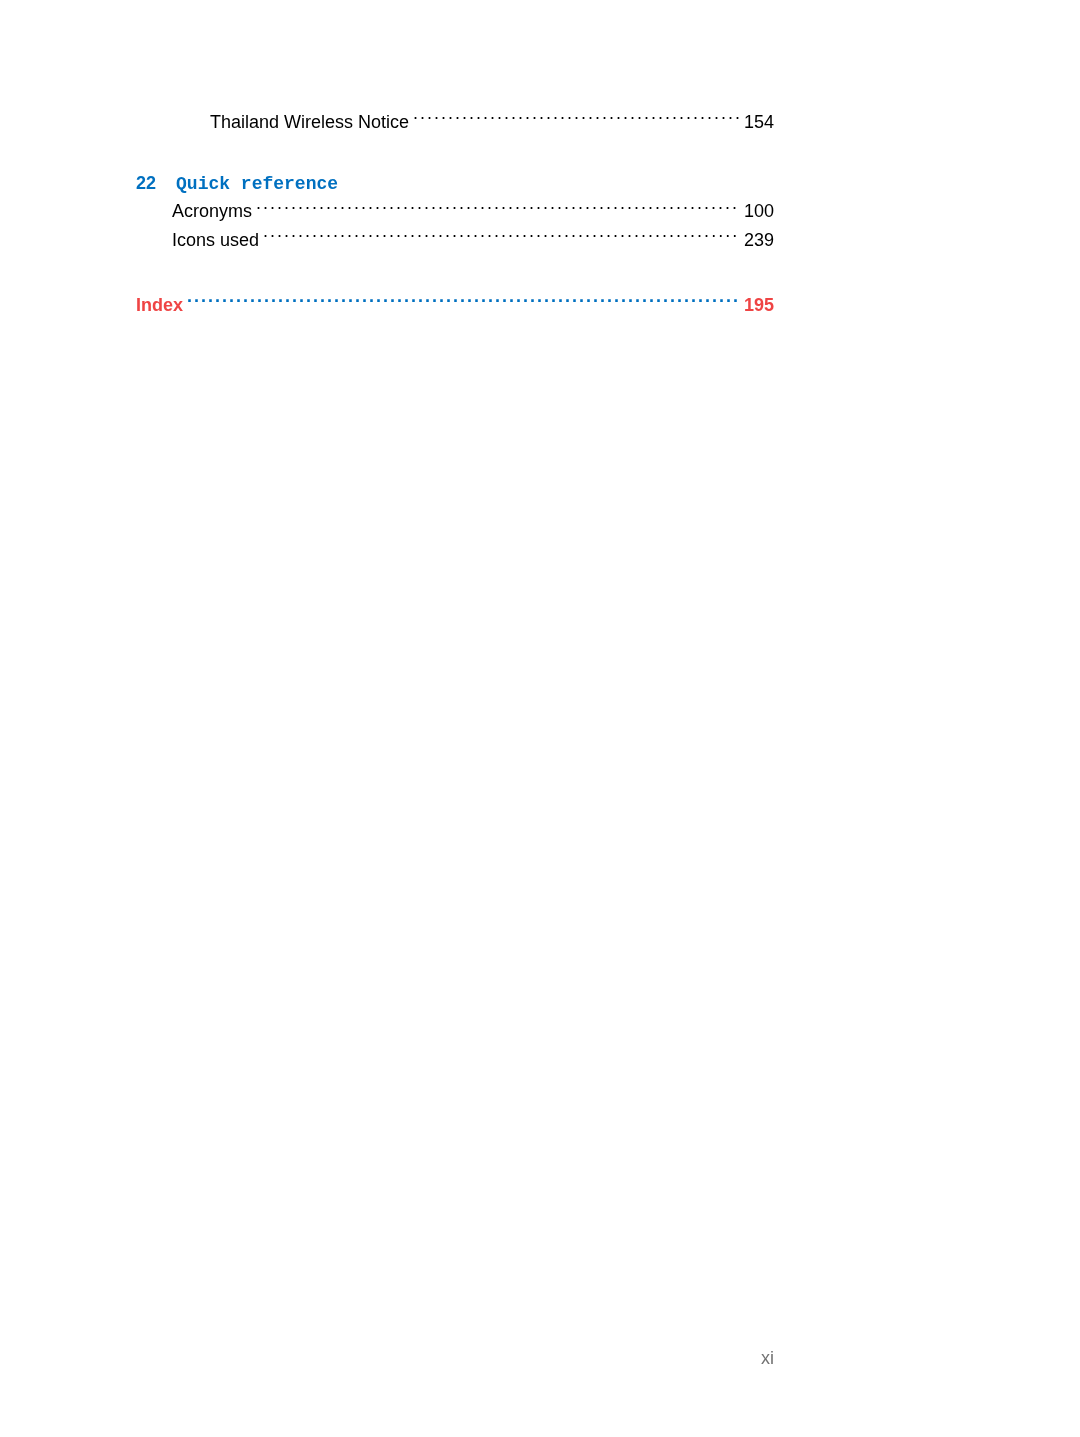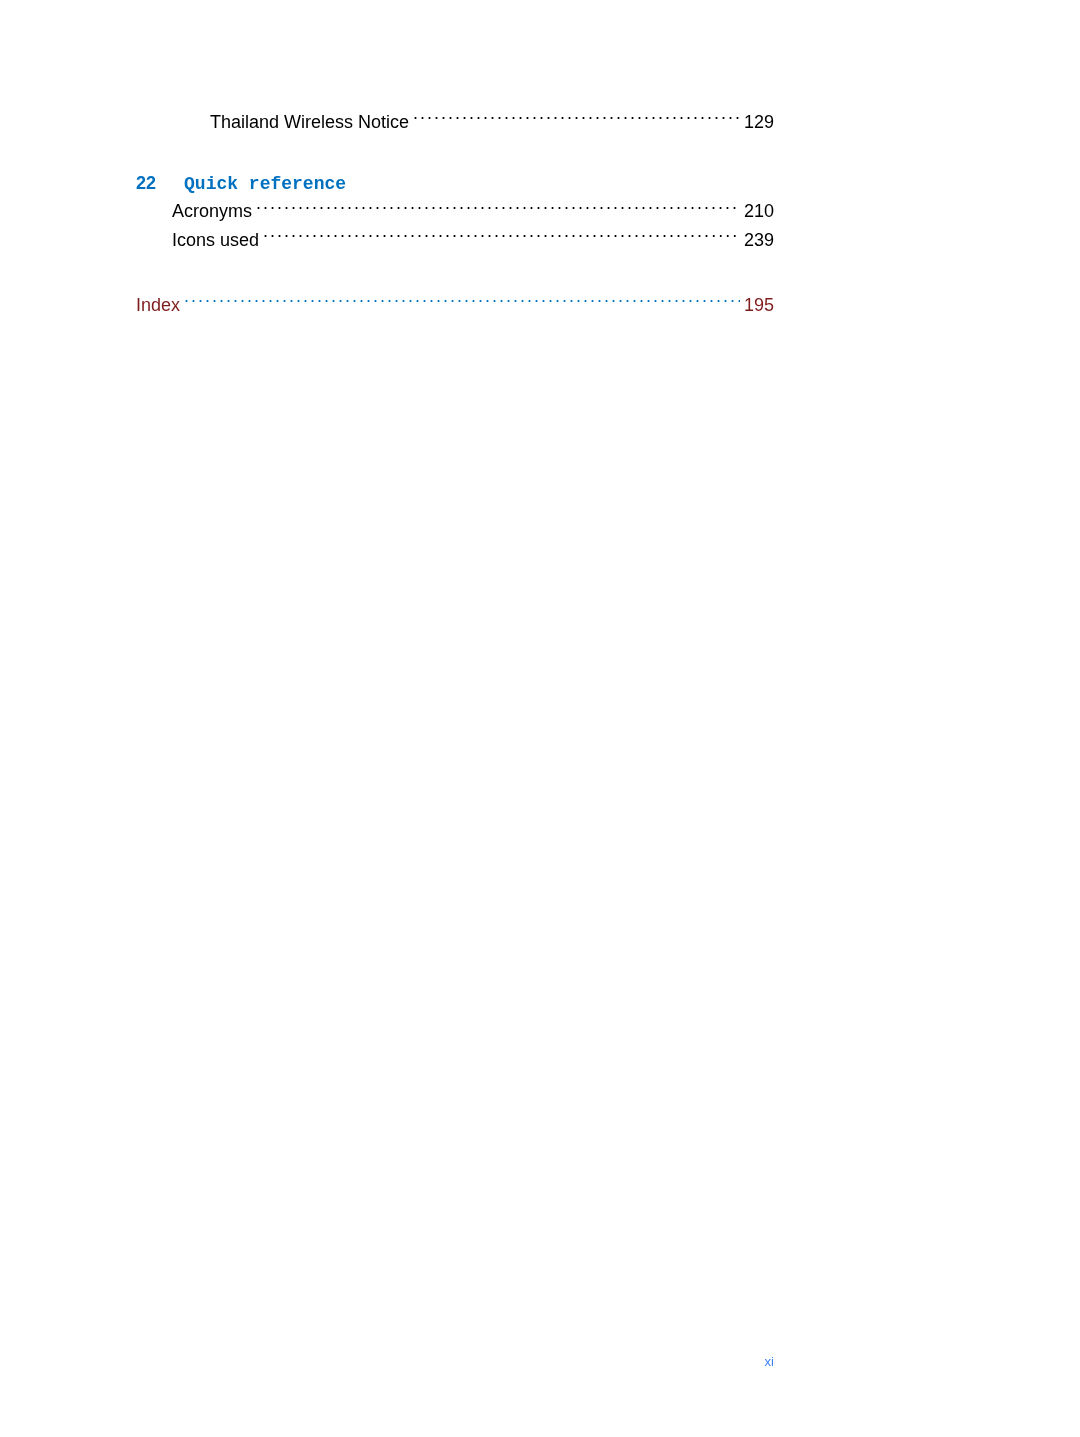"129" span.toc-page { text: 129 -> 154 }
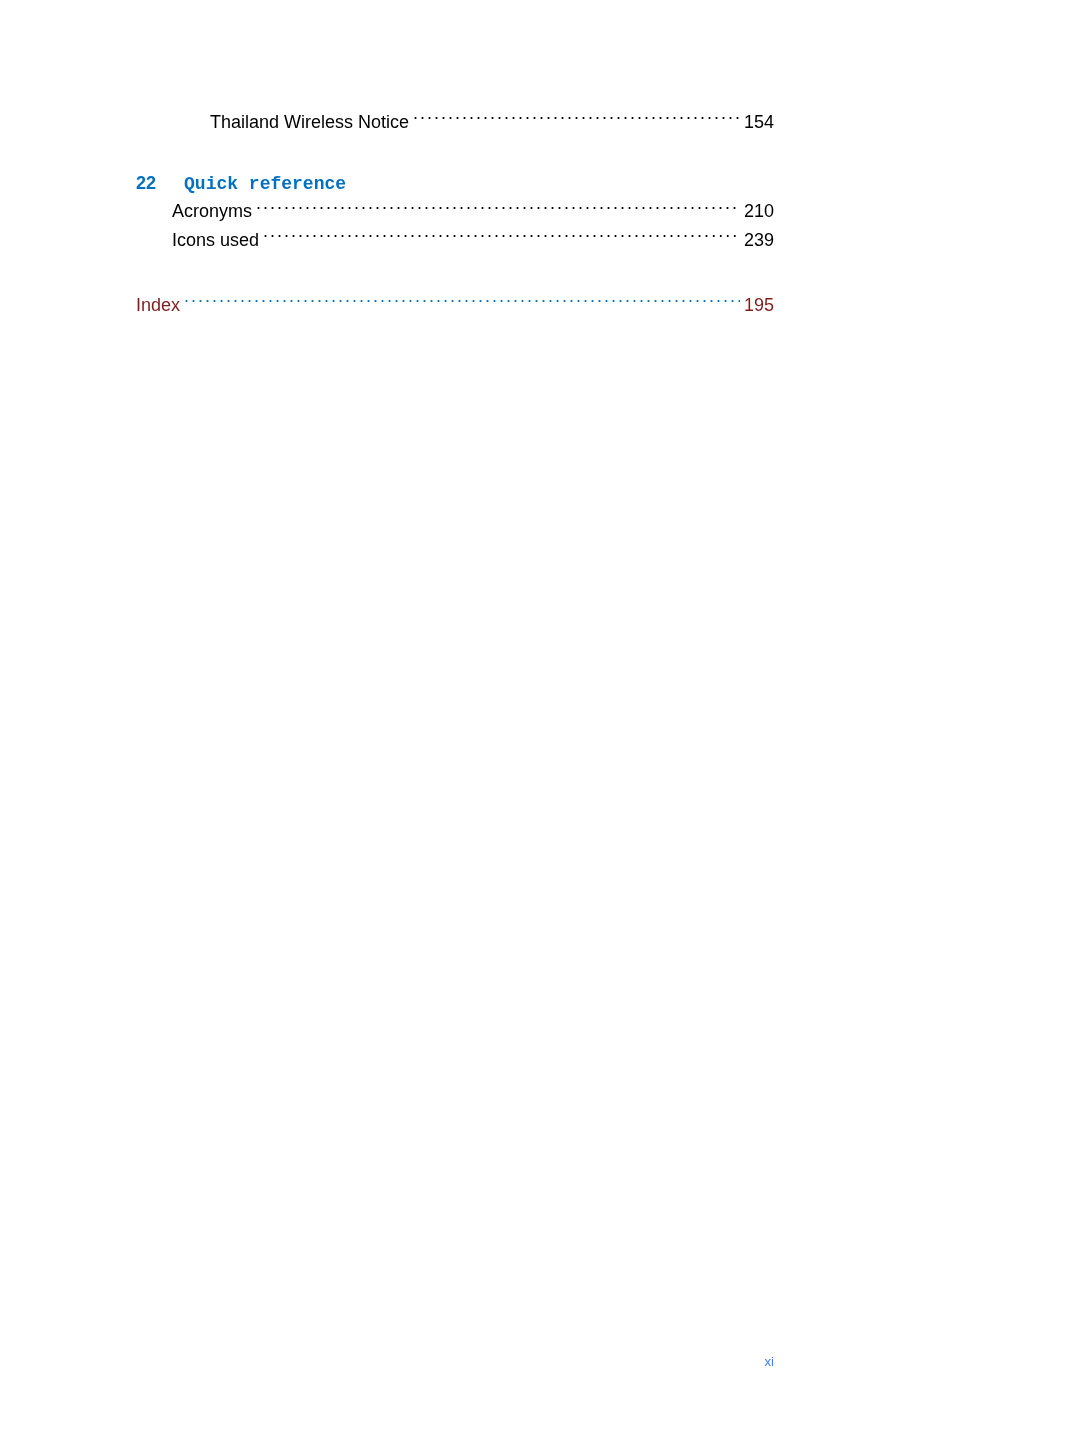"22" .section-head { gap: 28px -> 20px }
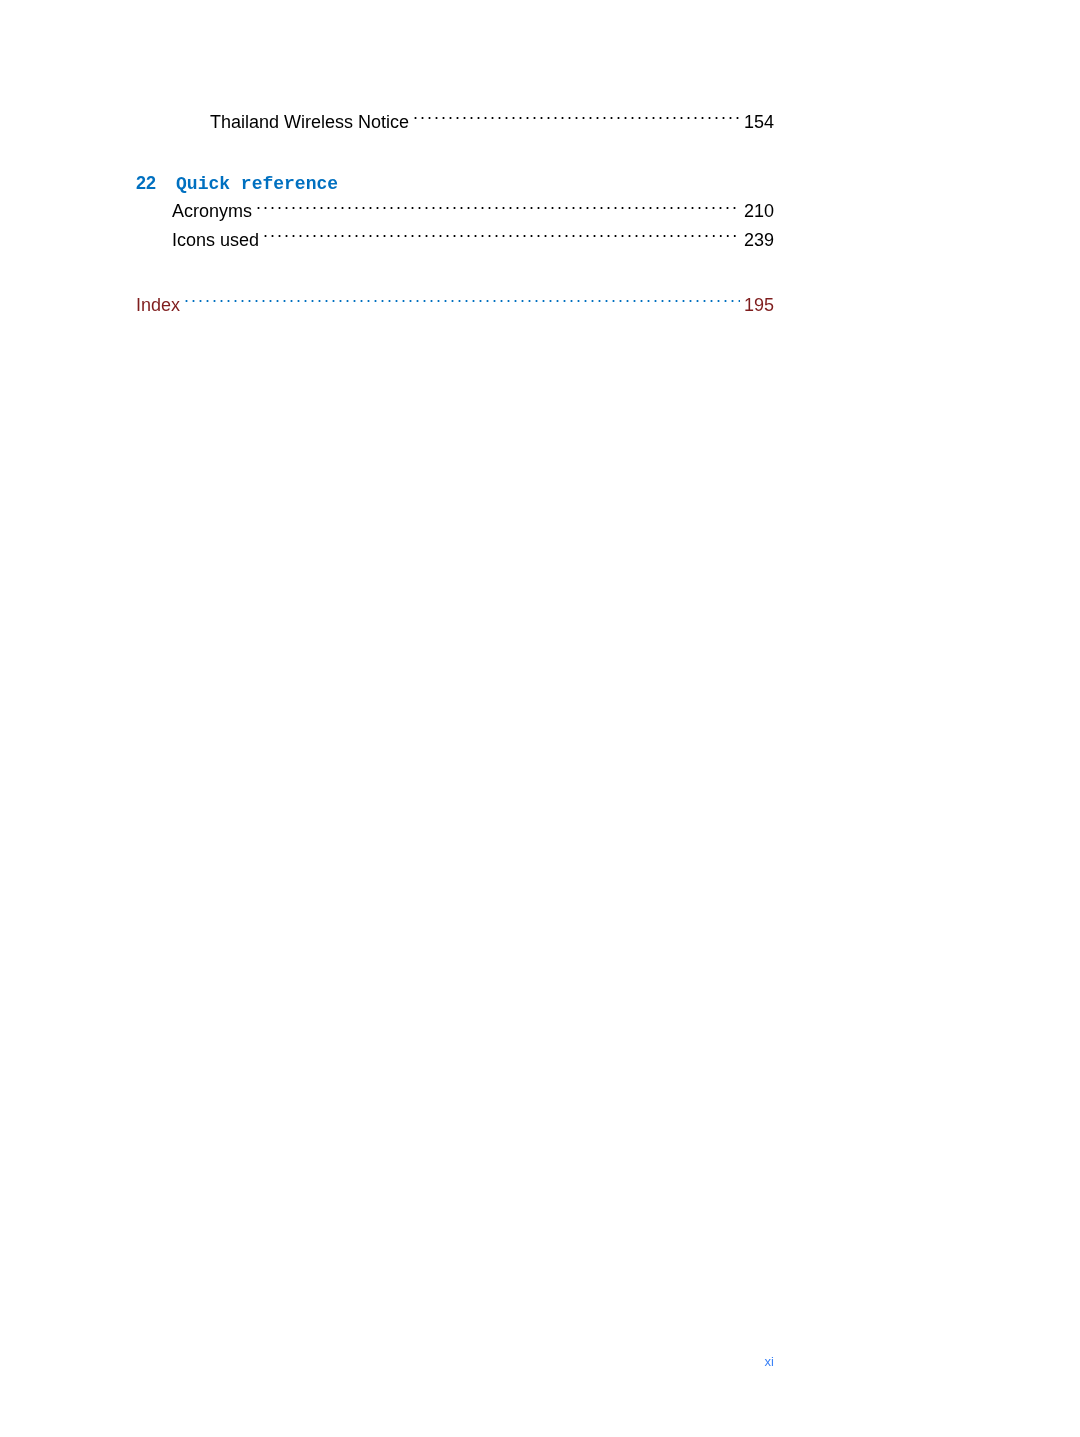"210" span.toc-page { text: 210 -> 100 }
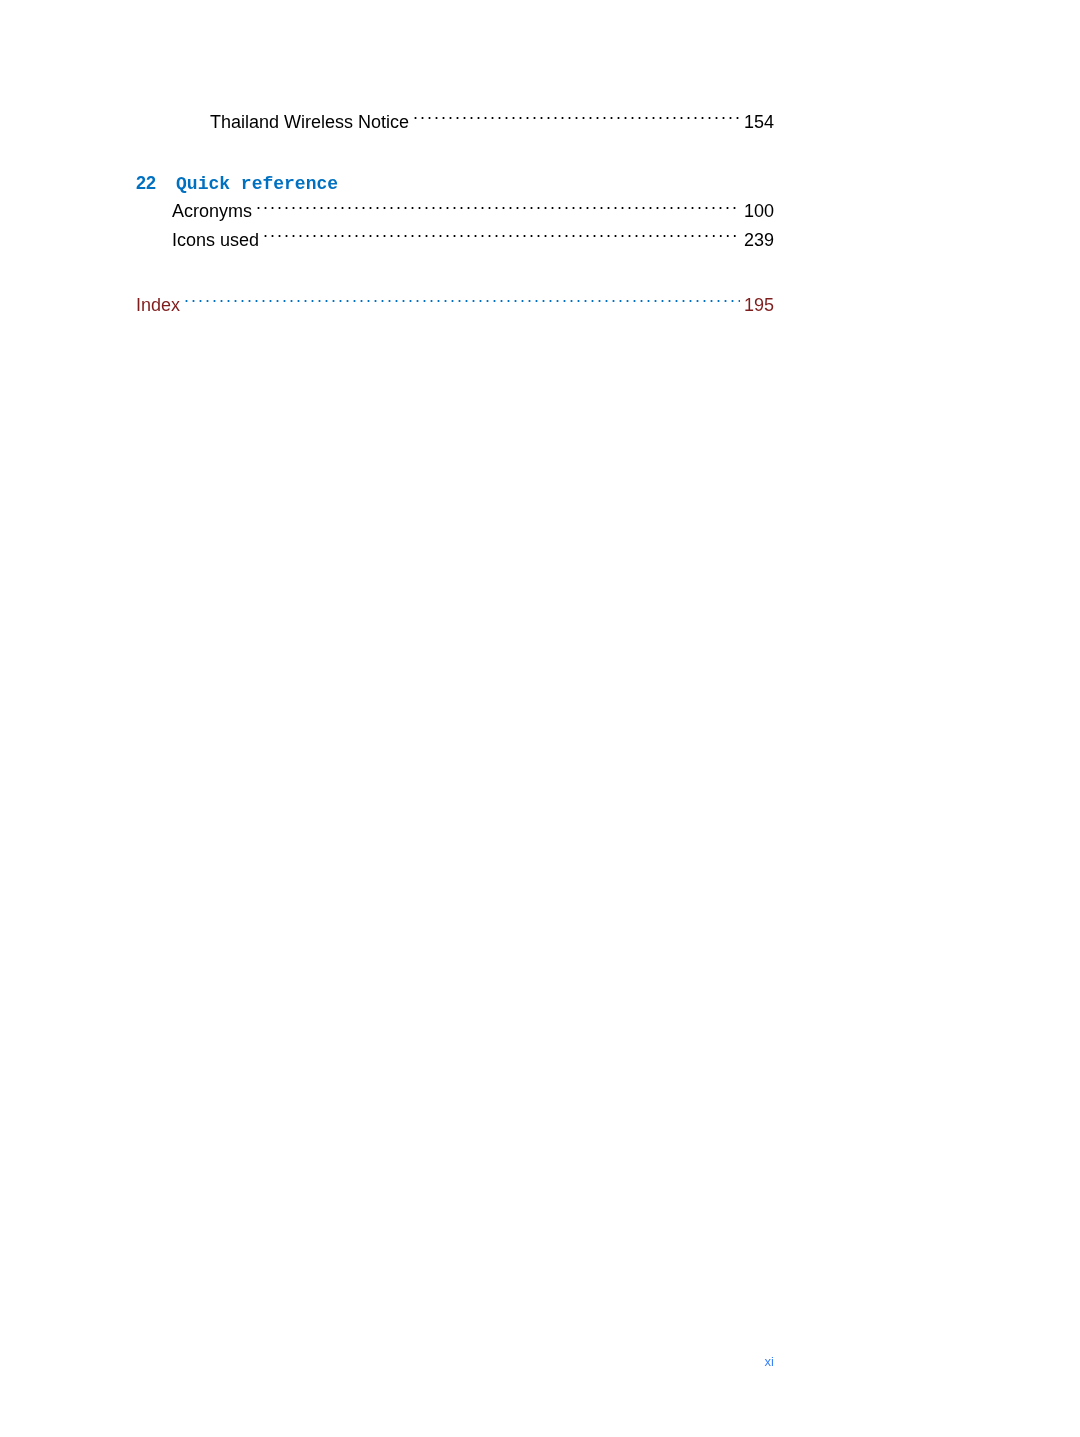"Index" .index-row { color: #7f1d1d -> #ef4444; font-weight: normal -> bold }
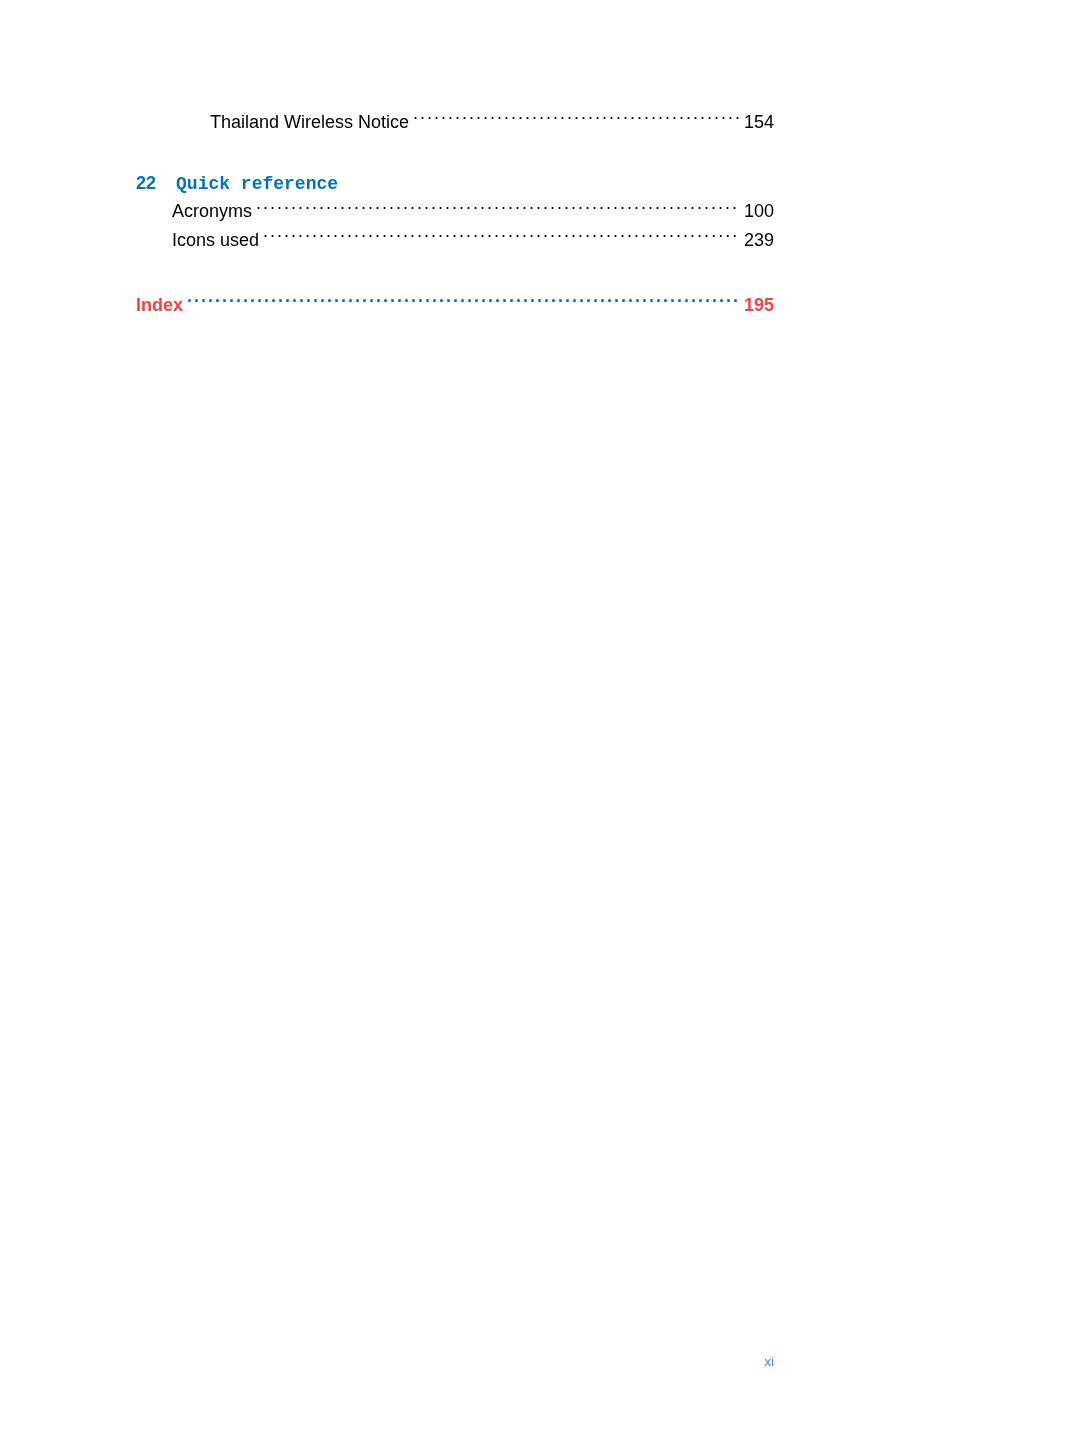"xi" .page-footer { color: #3b82f6 -> #737373; font-size: 13px -> 18px }
